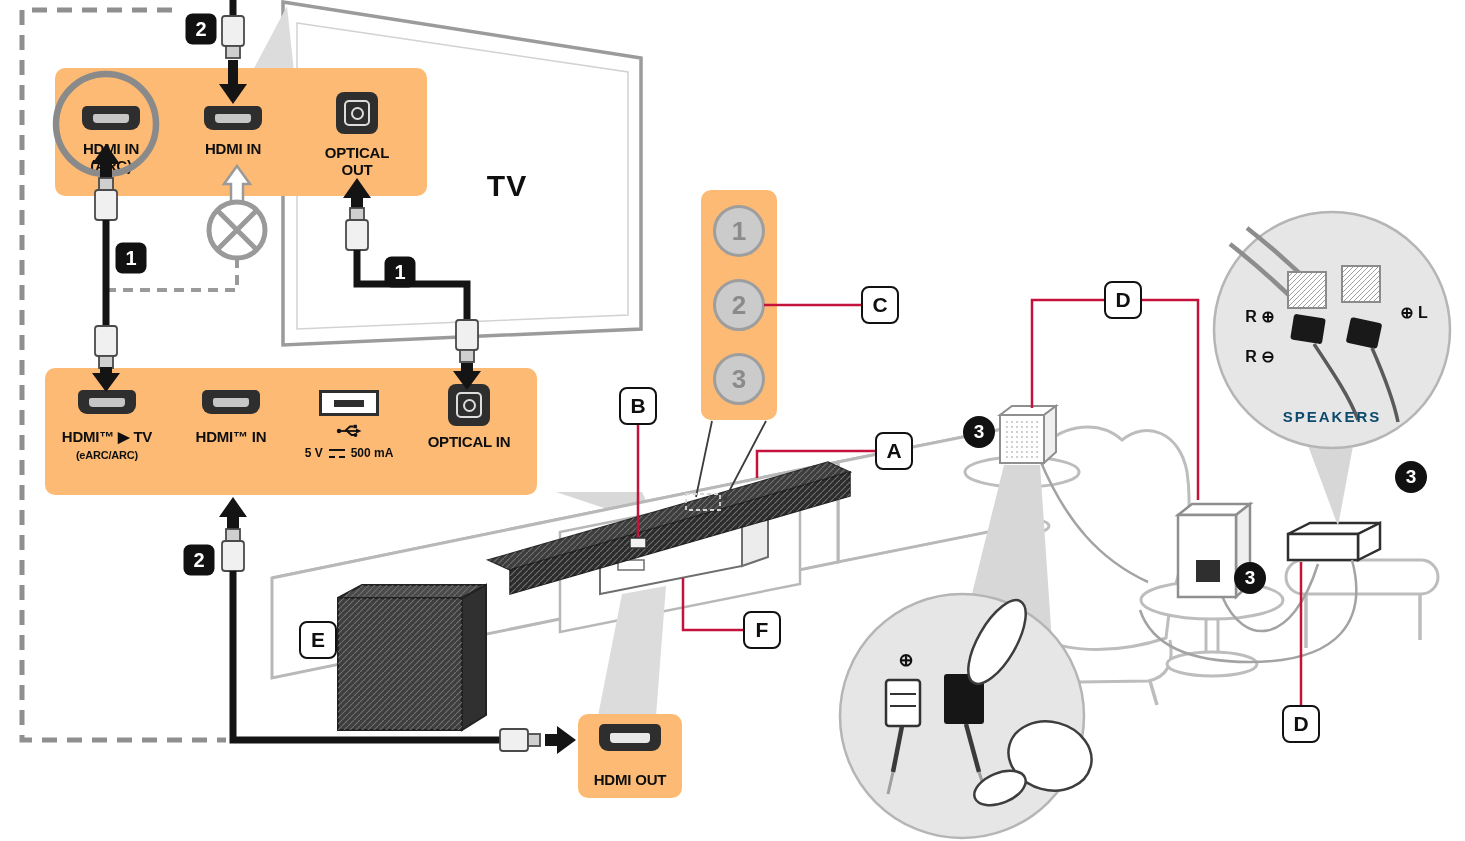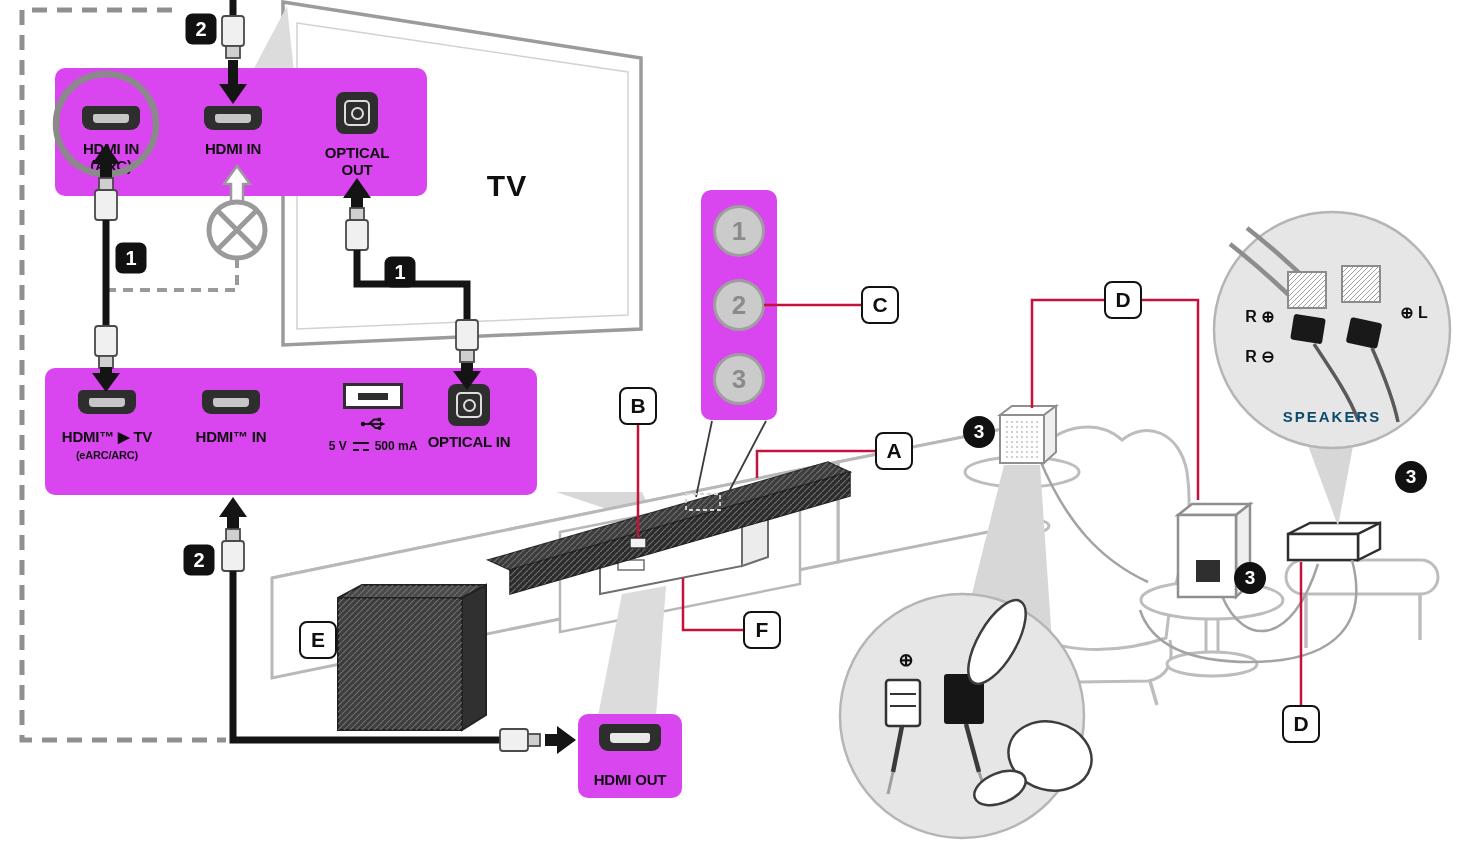"HDMI IN" .panel { background: #d946ef -> #fdba74 }
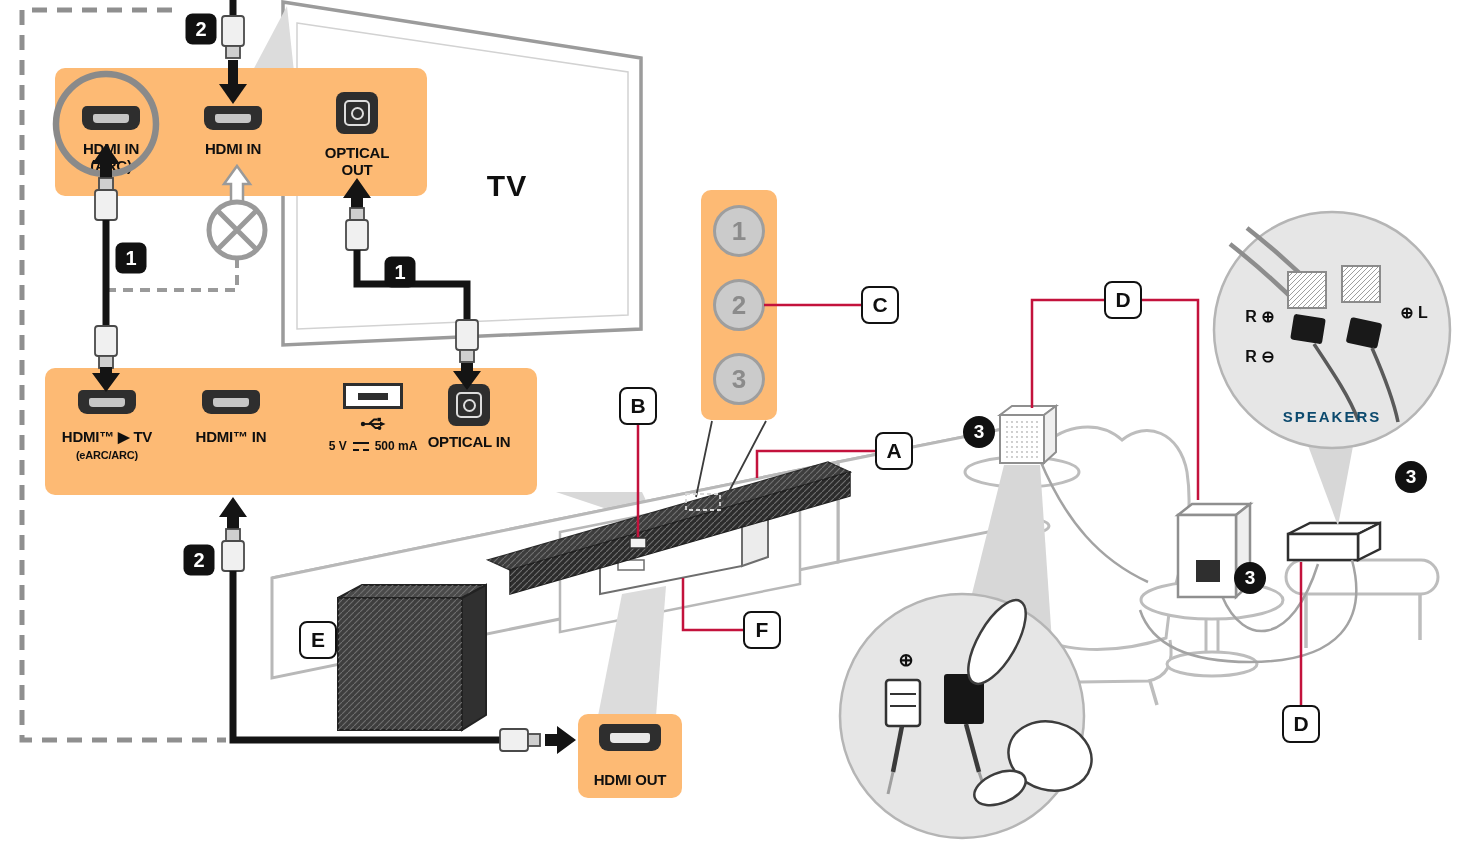"5 V" div.port { margin-left: 24px -> none; top: 15px -> 22px }
